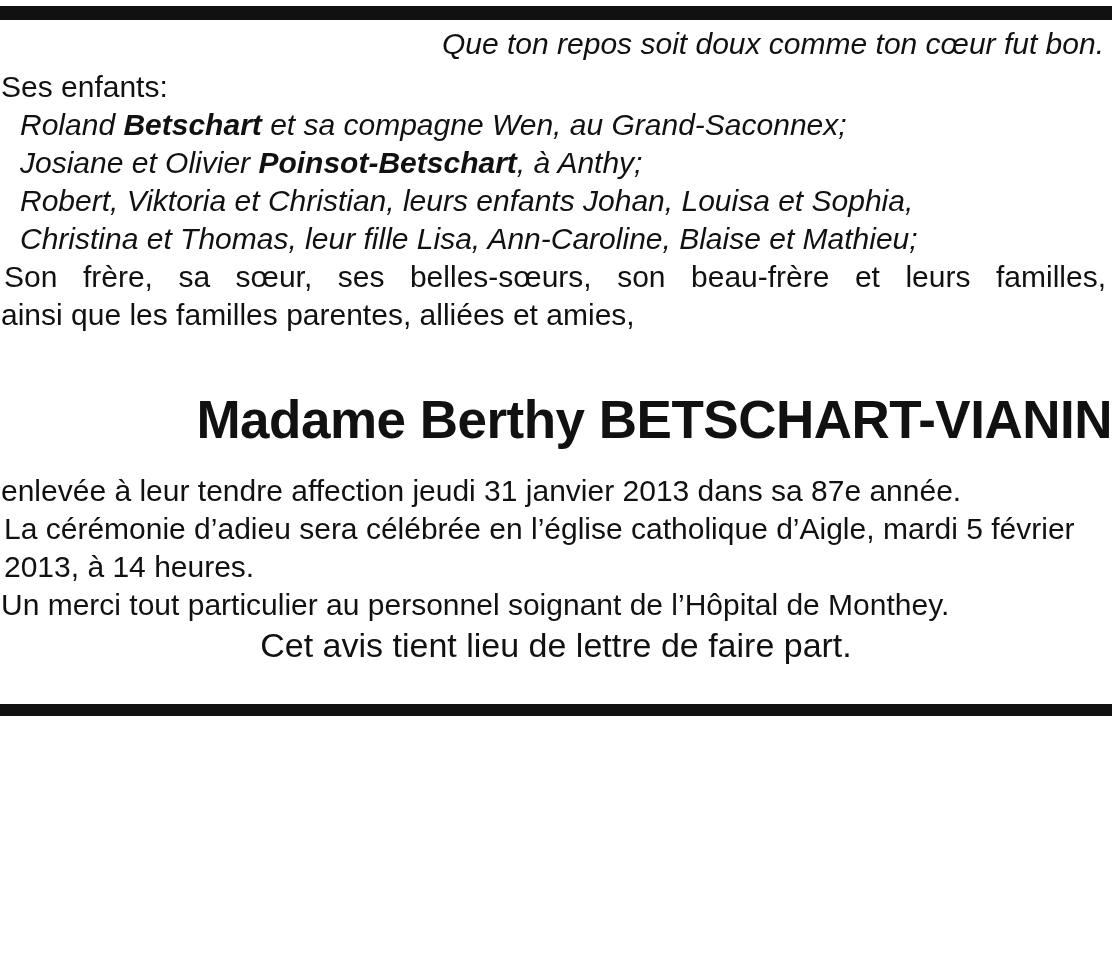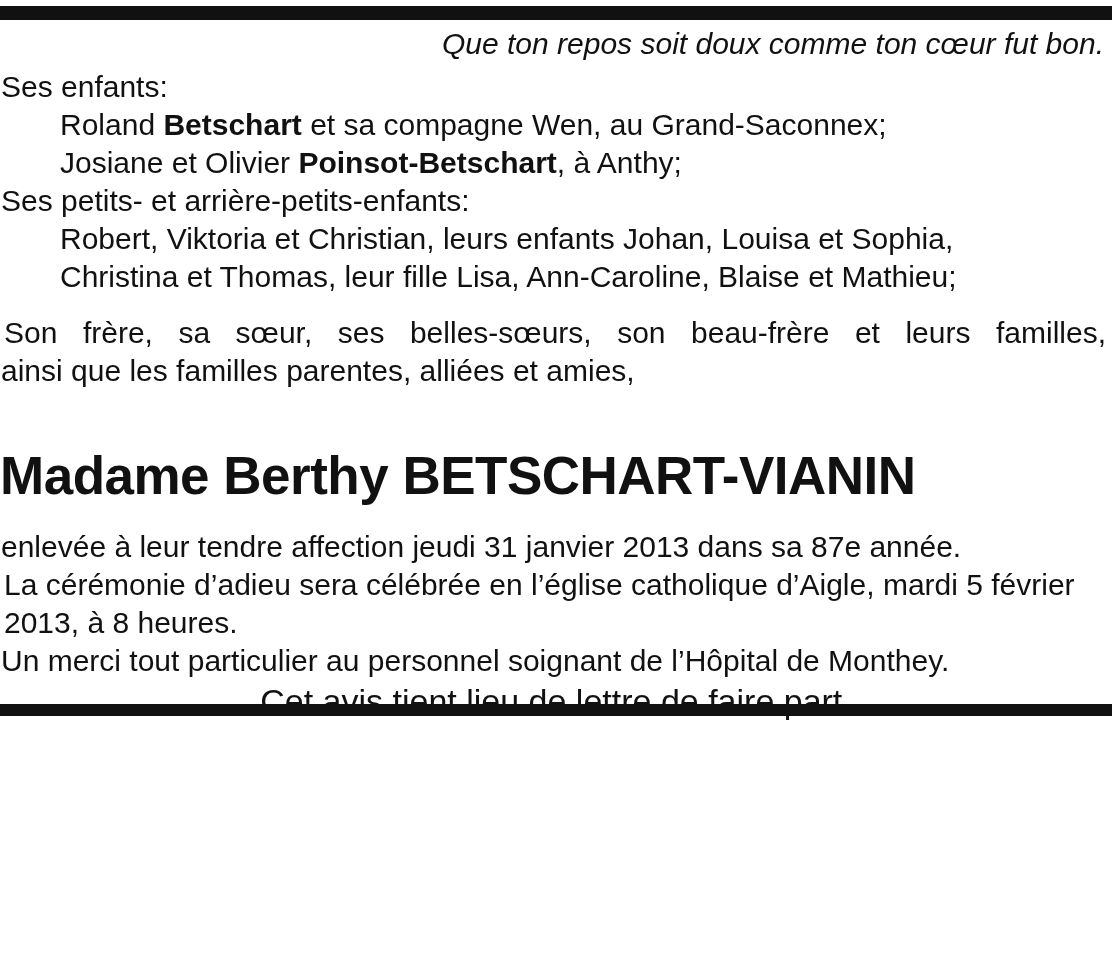"Roland Betschart et sa compagne" .indent { font-style: none -> italic; padding-left: 60px -> 20px }
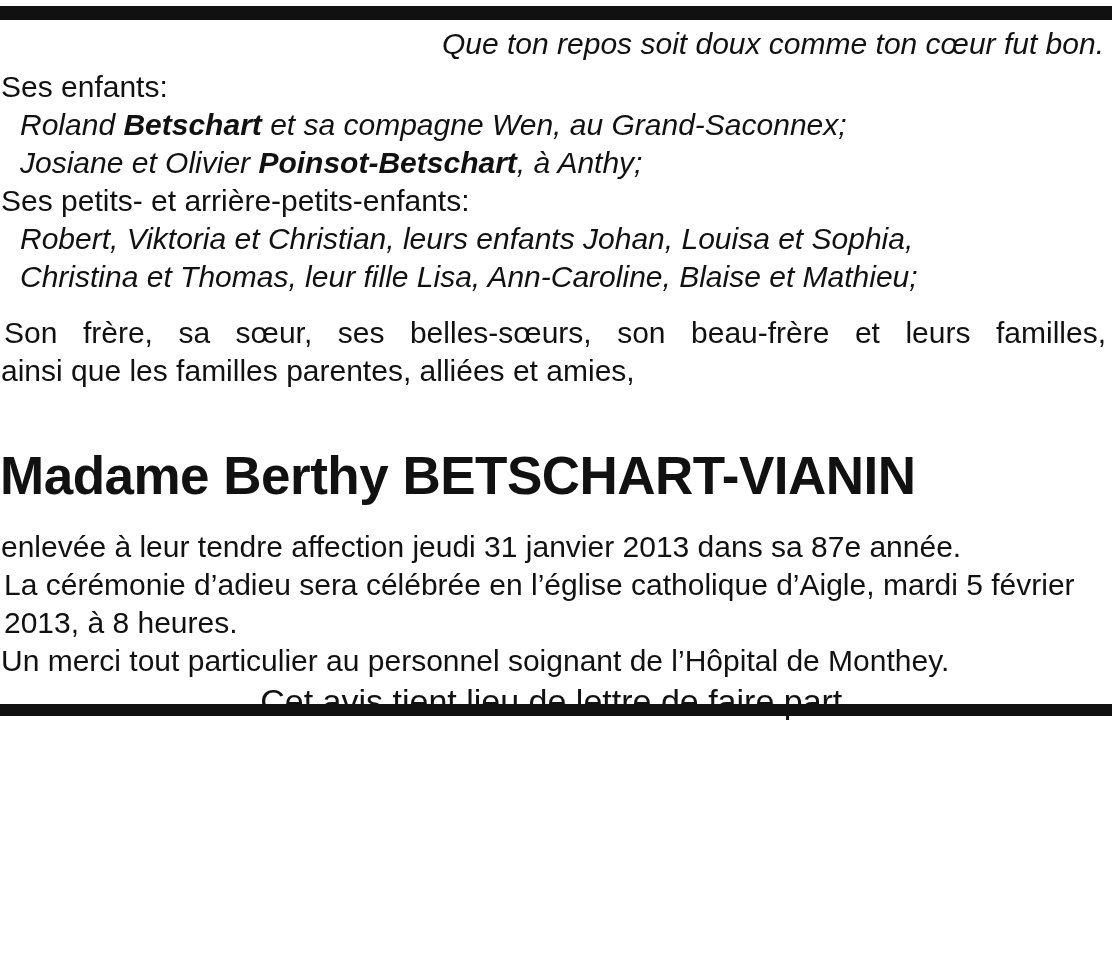"Ses petits- et arrière-petits-enfants:" div.line { html: <div>Ses petits- et arrière-petits-enfants:</div> -> none }
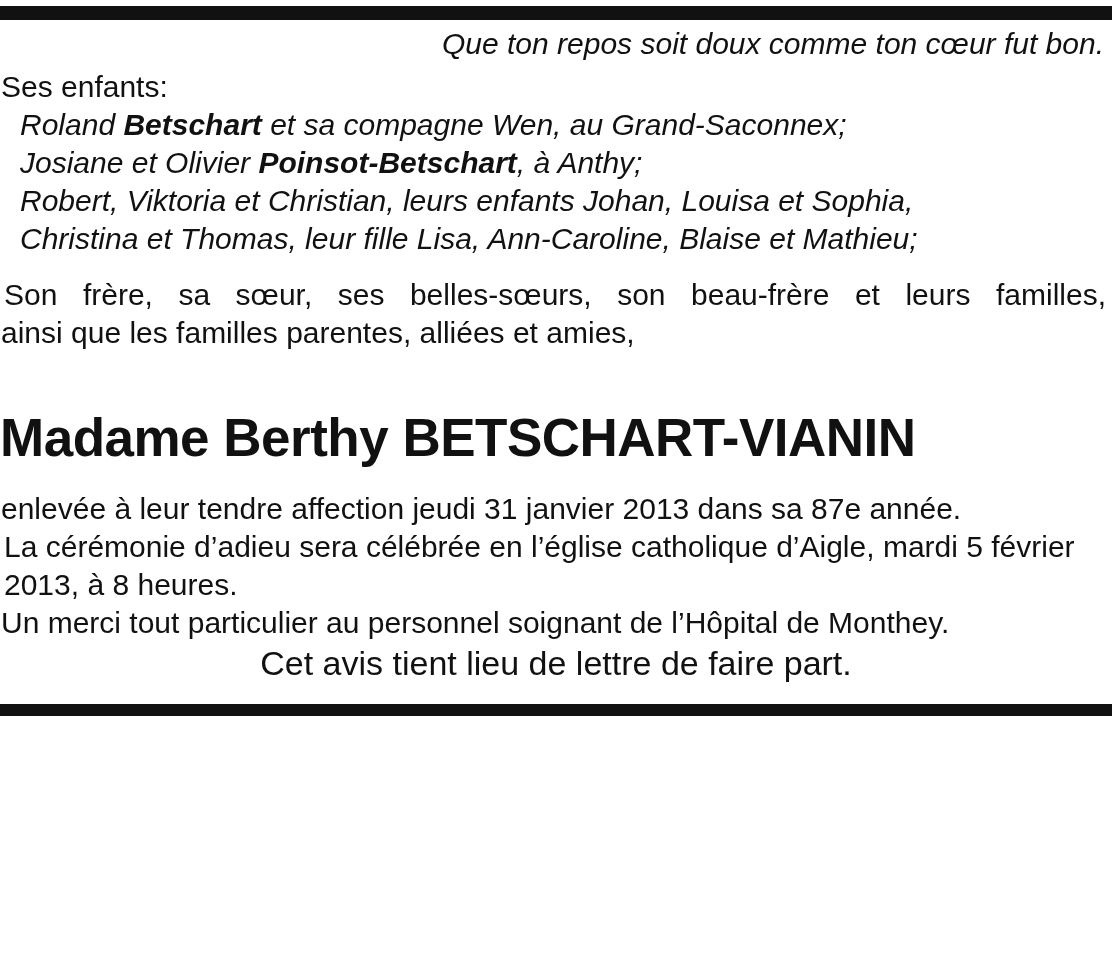"Son frère, sa sœur, ses" .justified { margin-top: 18px -> none }
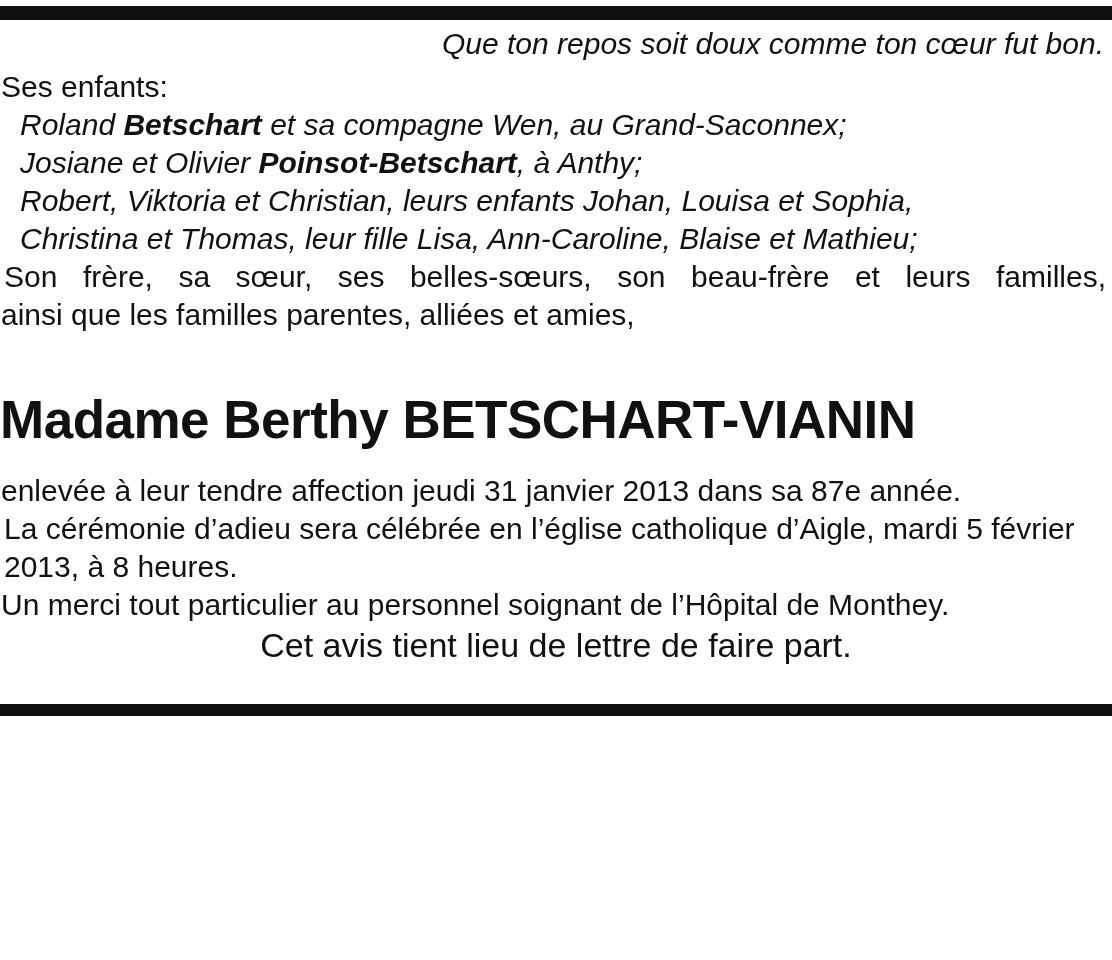"Madame Berthy BETSCHART-VIANIN" .deceased-name { text-align: left -> right }
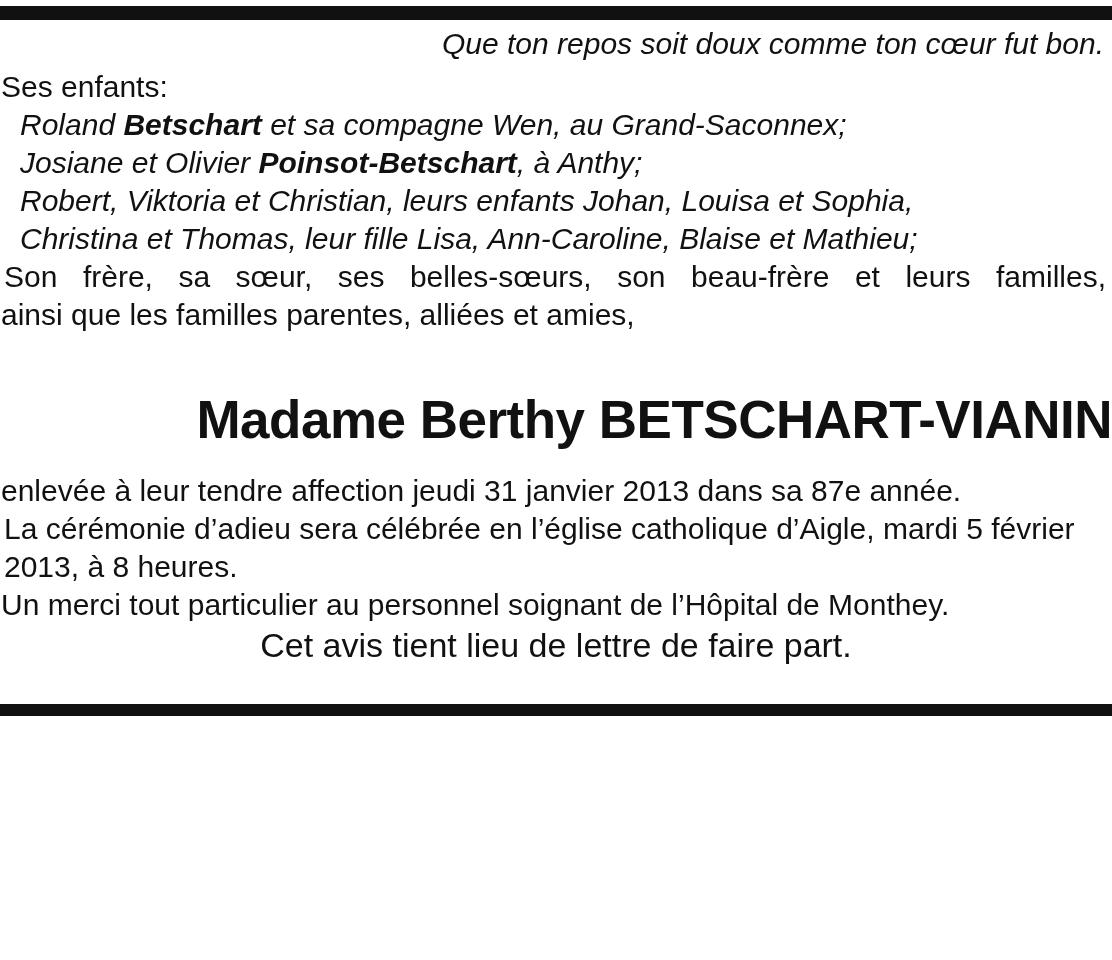"La cérémonie d’adieu sera célébrée" div.flow { text: 8 -> 14 }
